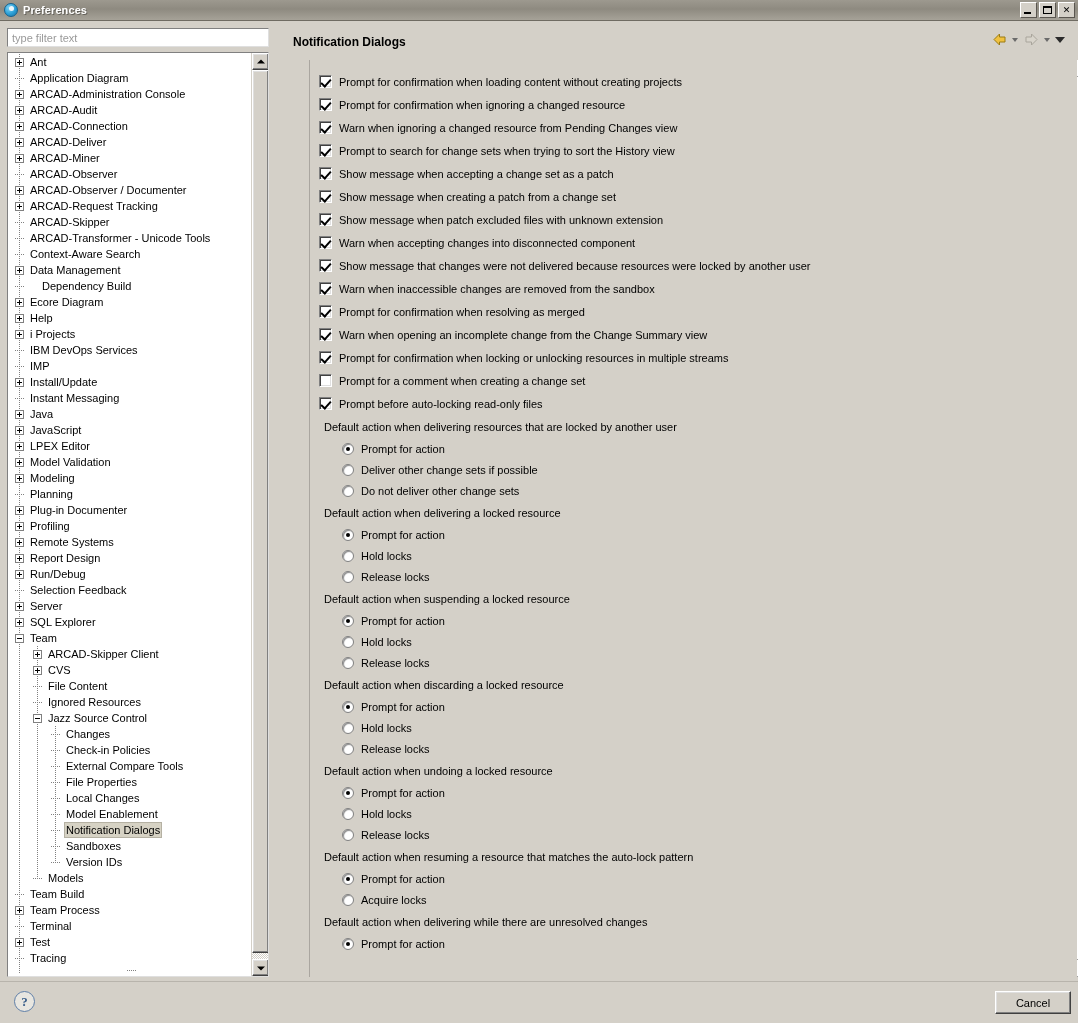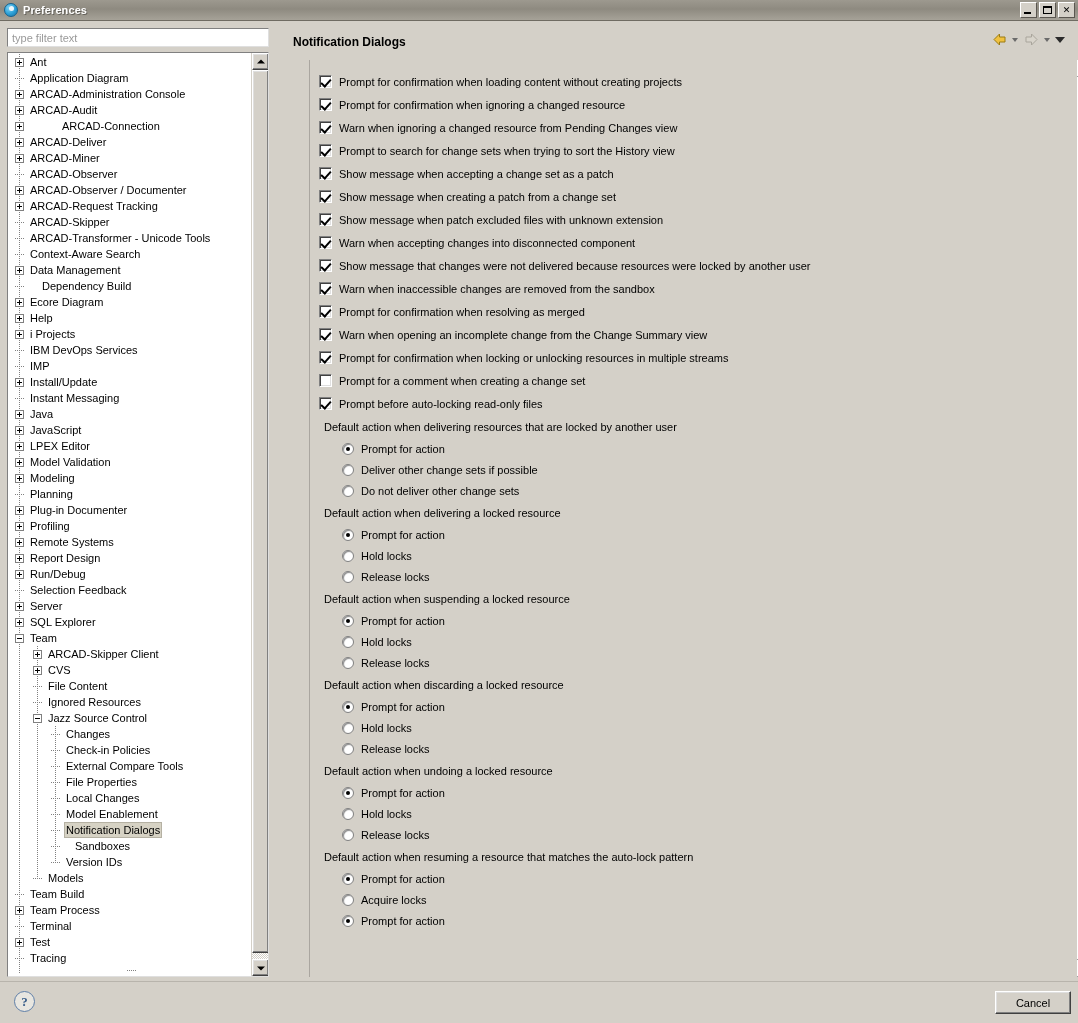"ARCAD-Connection" div.tnode { gap: 32px -> none }
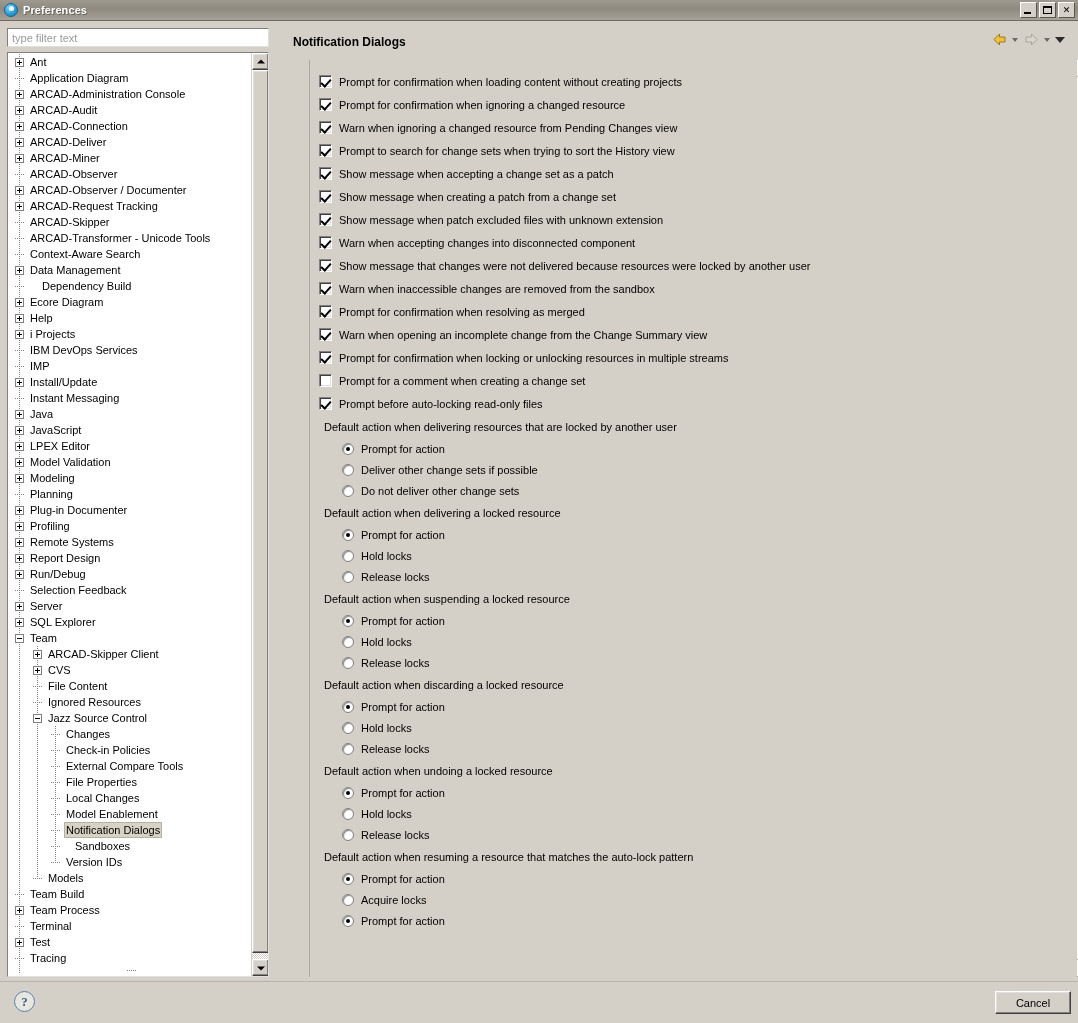"Sandboxes" div.tnode { gap: 9px -> none }
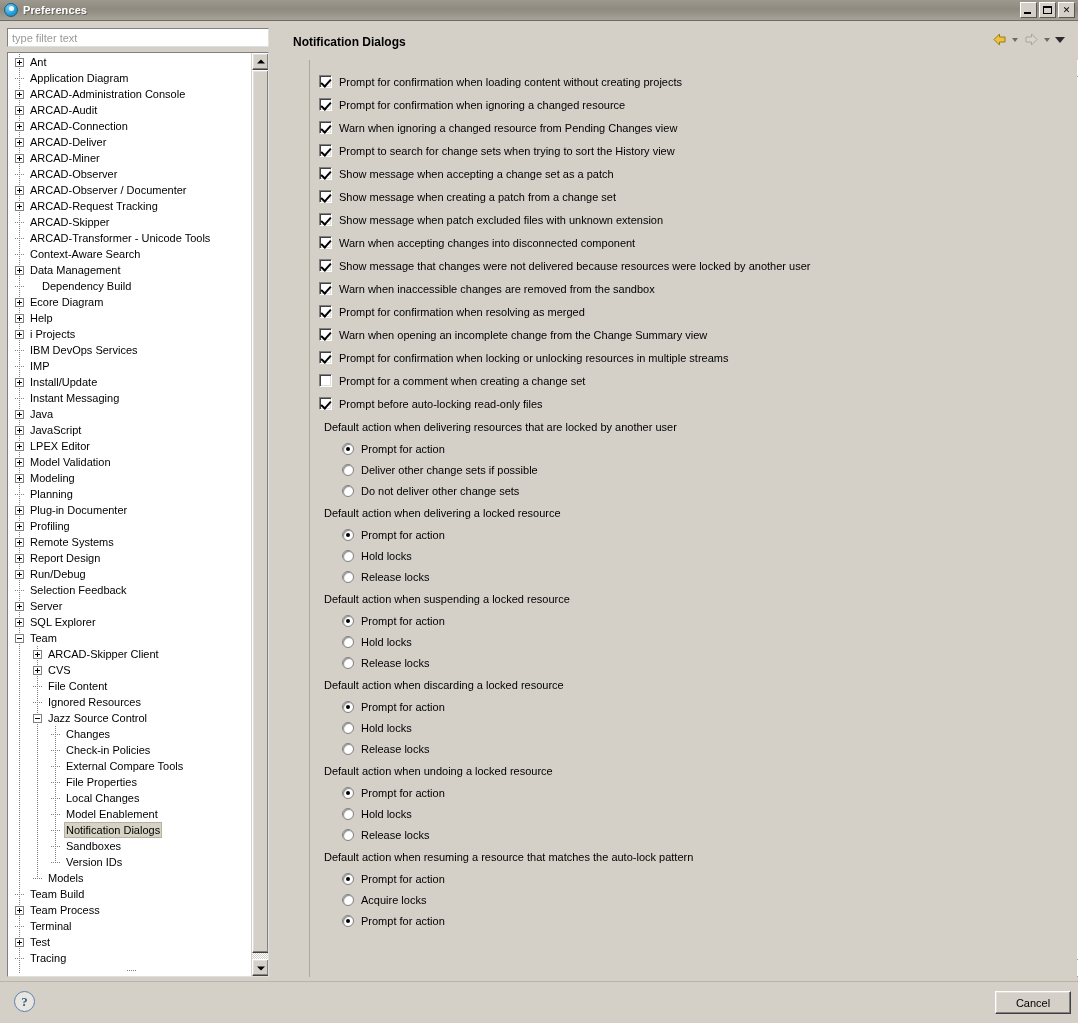"Default action when delivering while" div.group-label { html: none -> <div>Default action when delivering while there are unresolved changes</div> }
